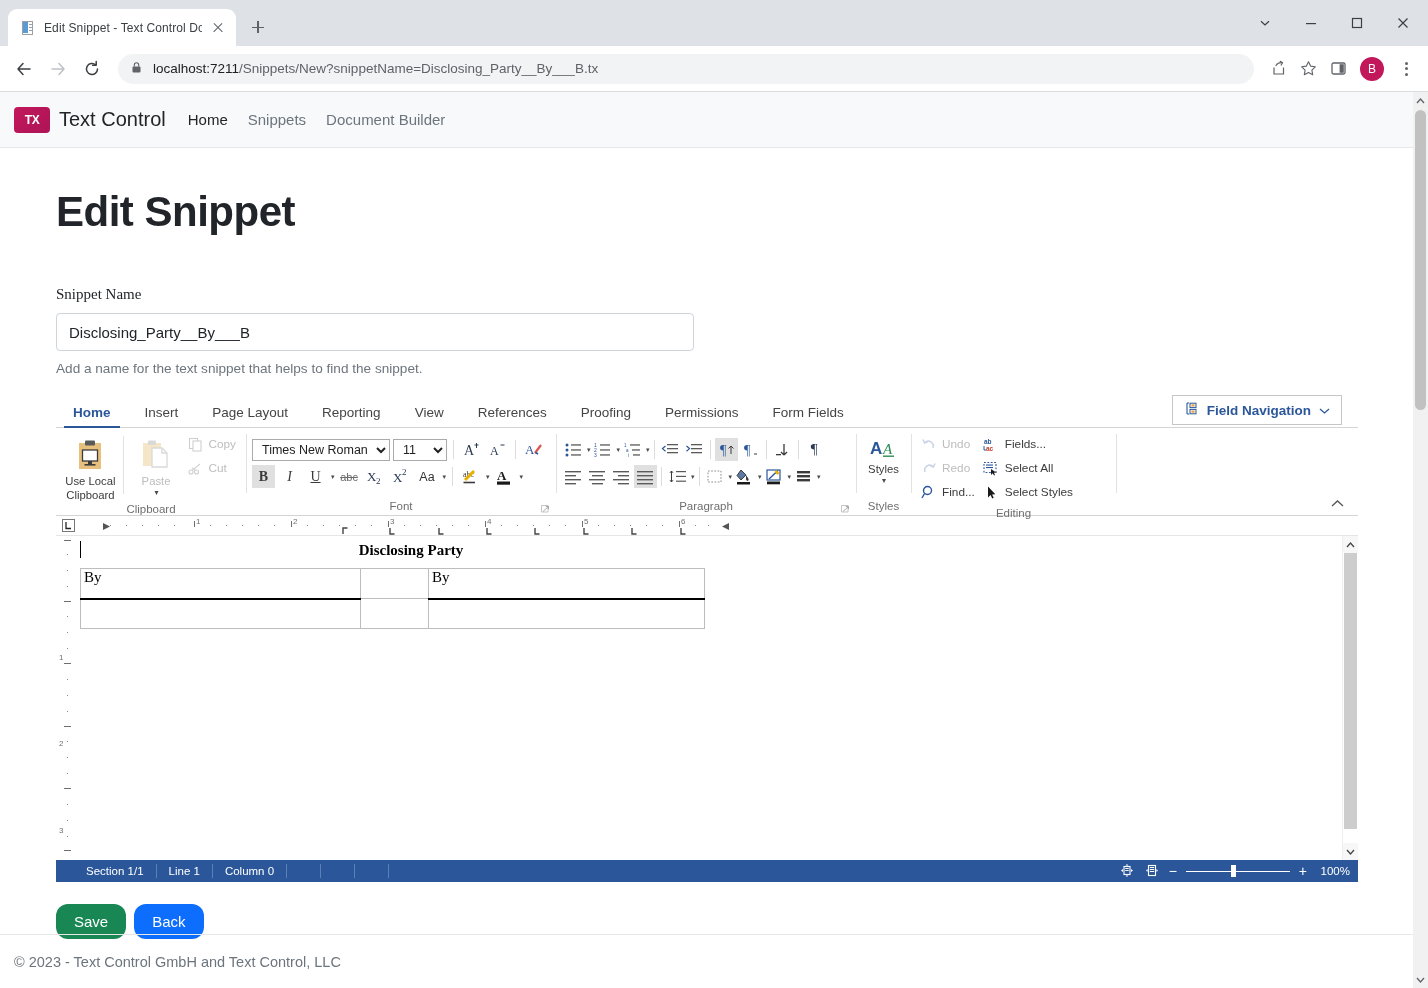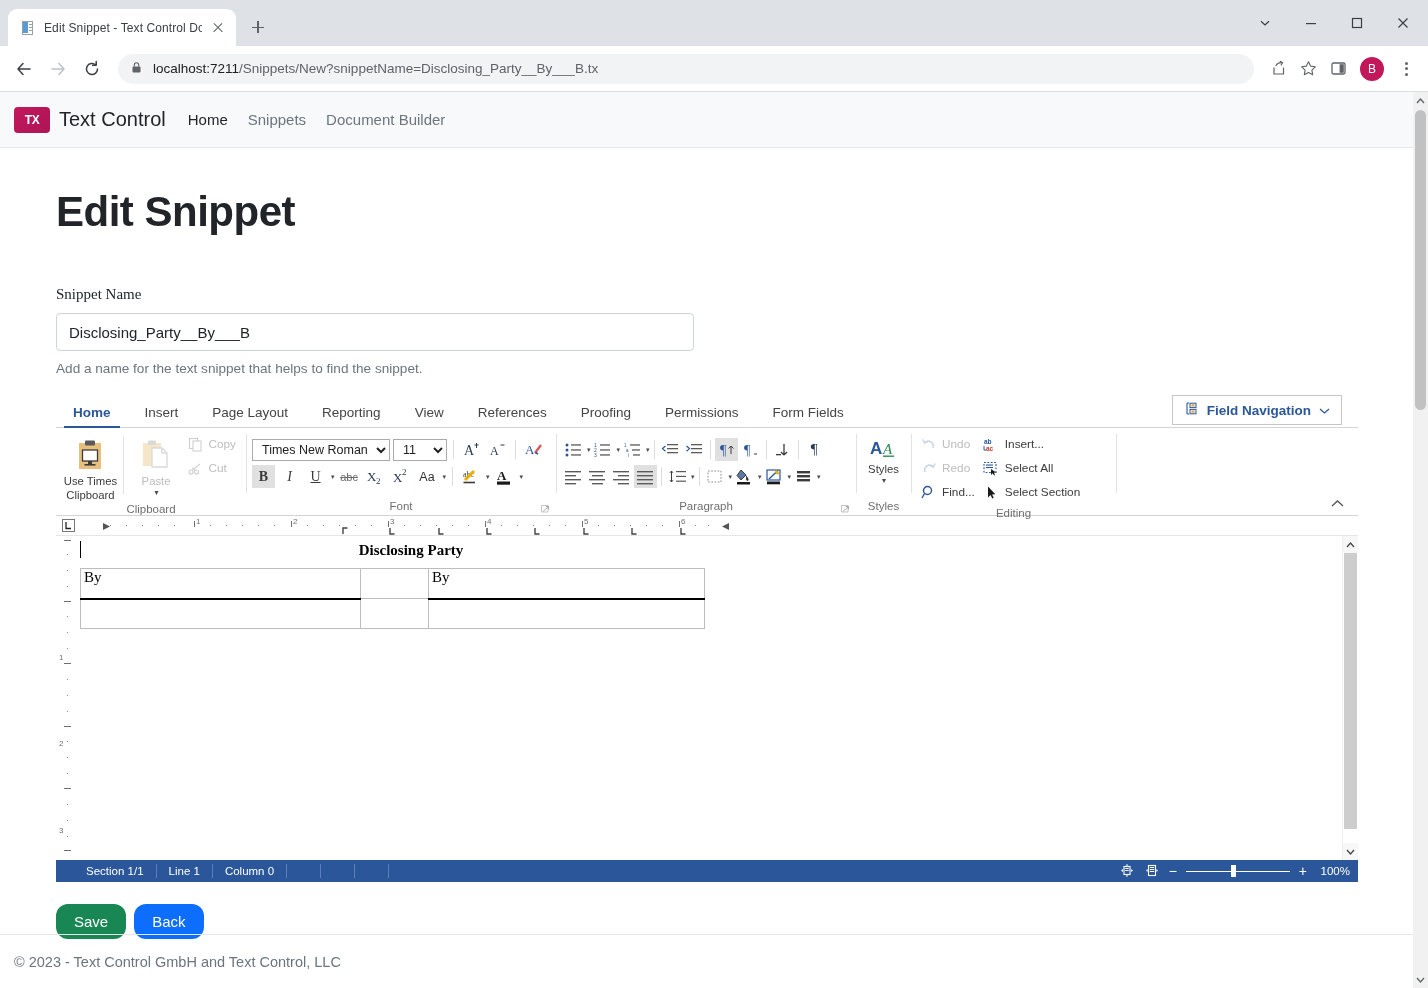"Insert..." span { text: Insert -> Fields }
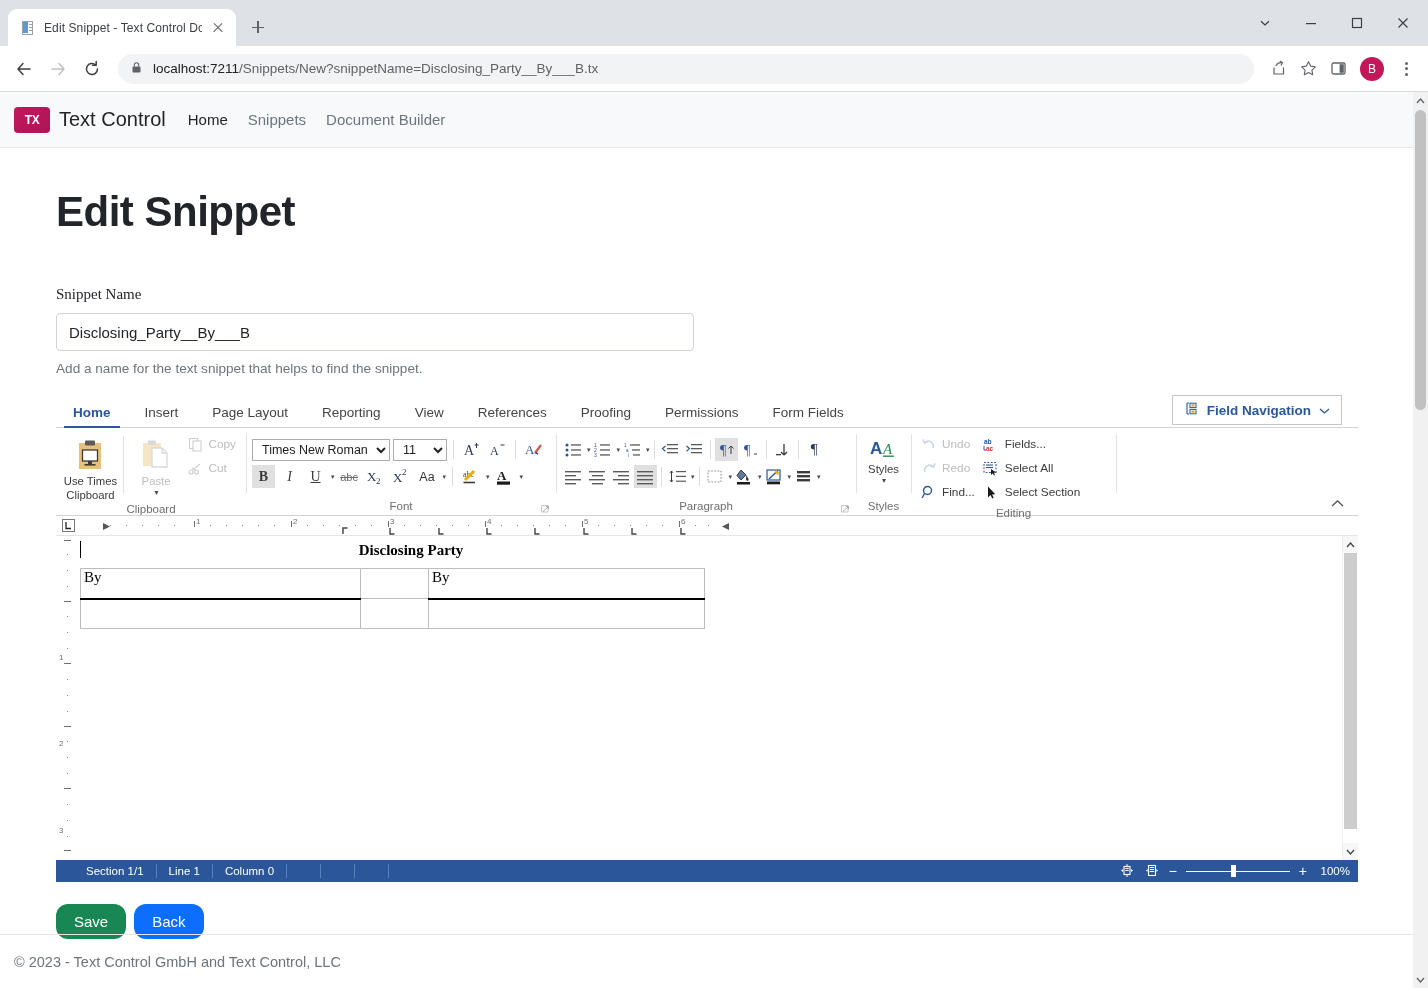"Use Times" span { text: Times -> Local }
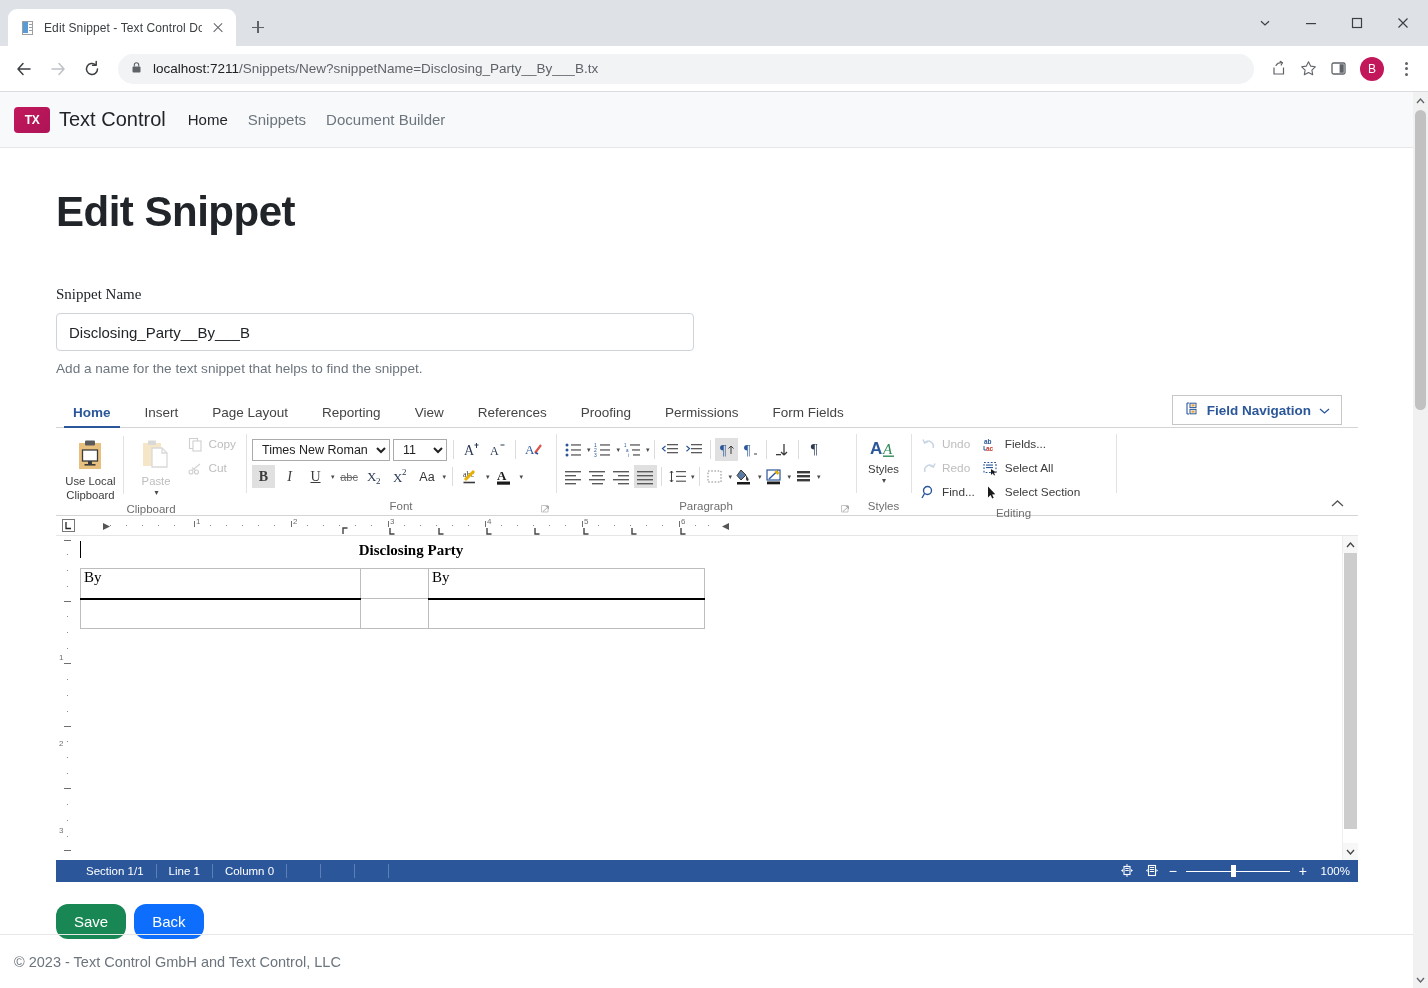"Select Section" span { text: Section -> Styles }
